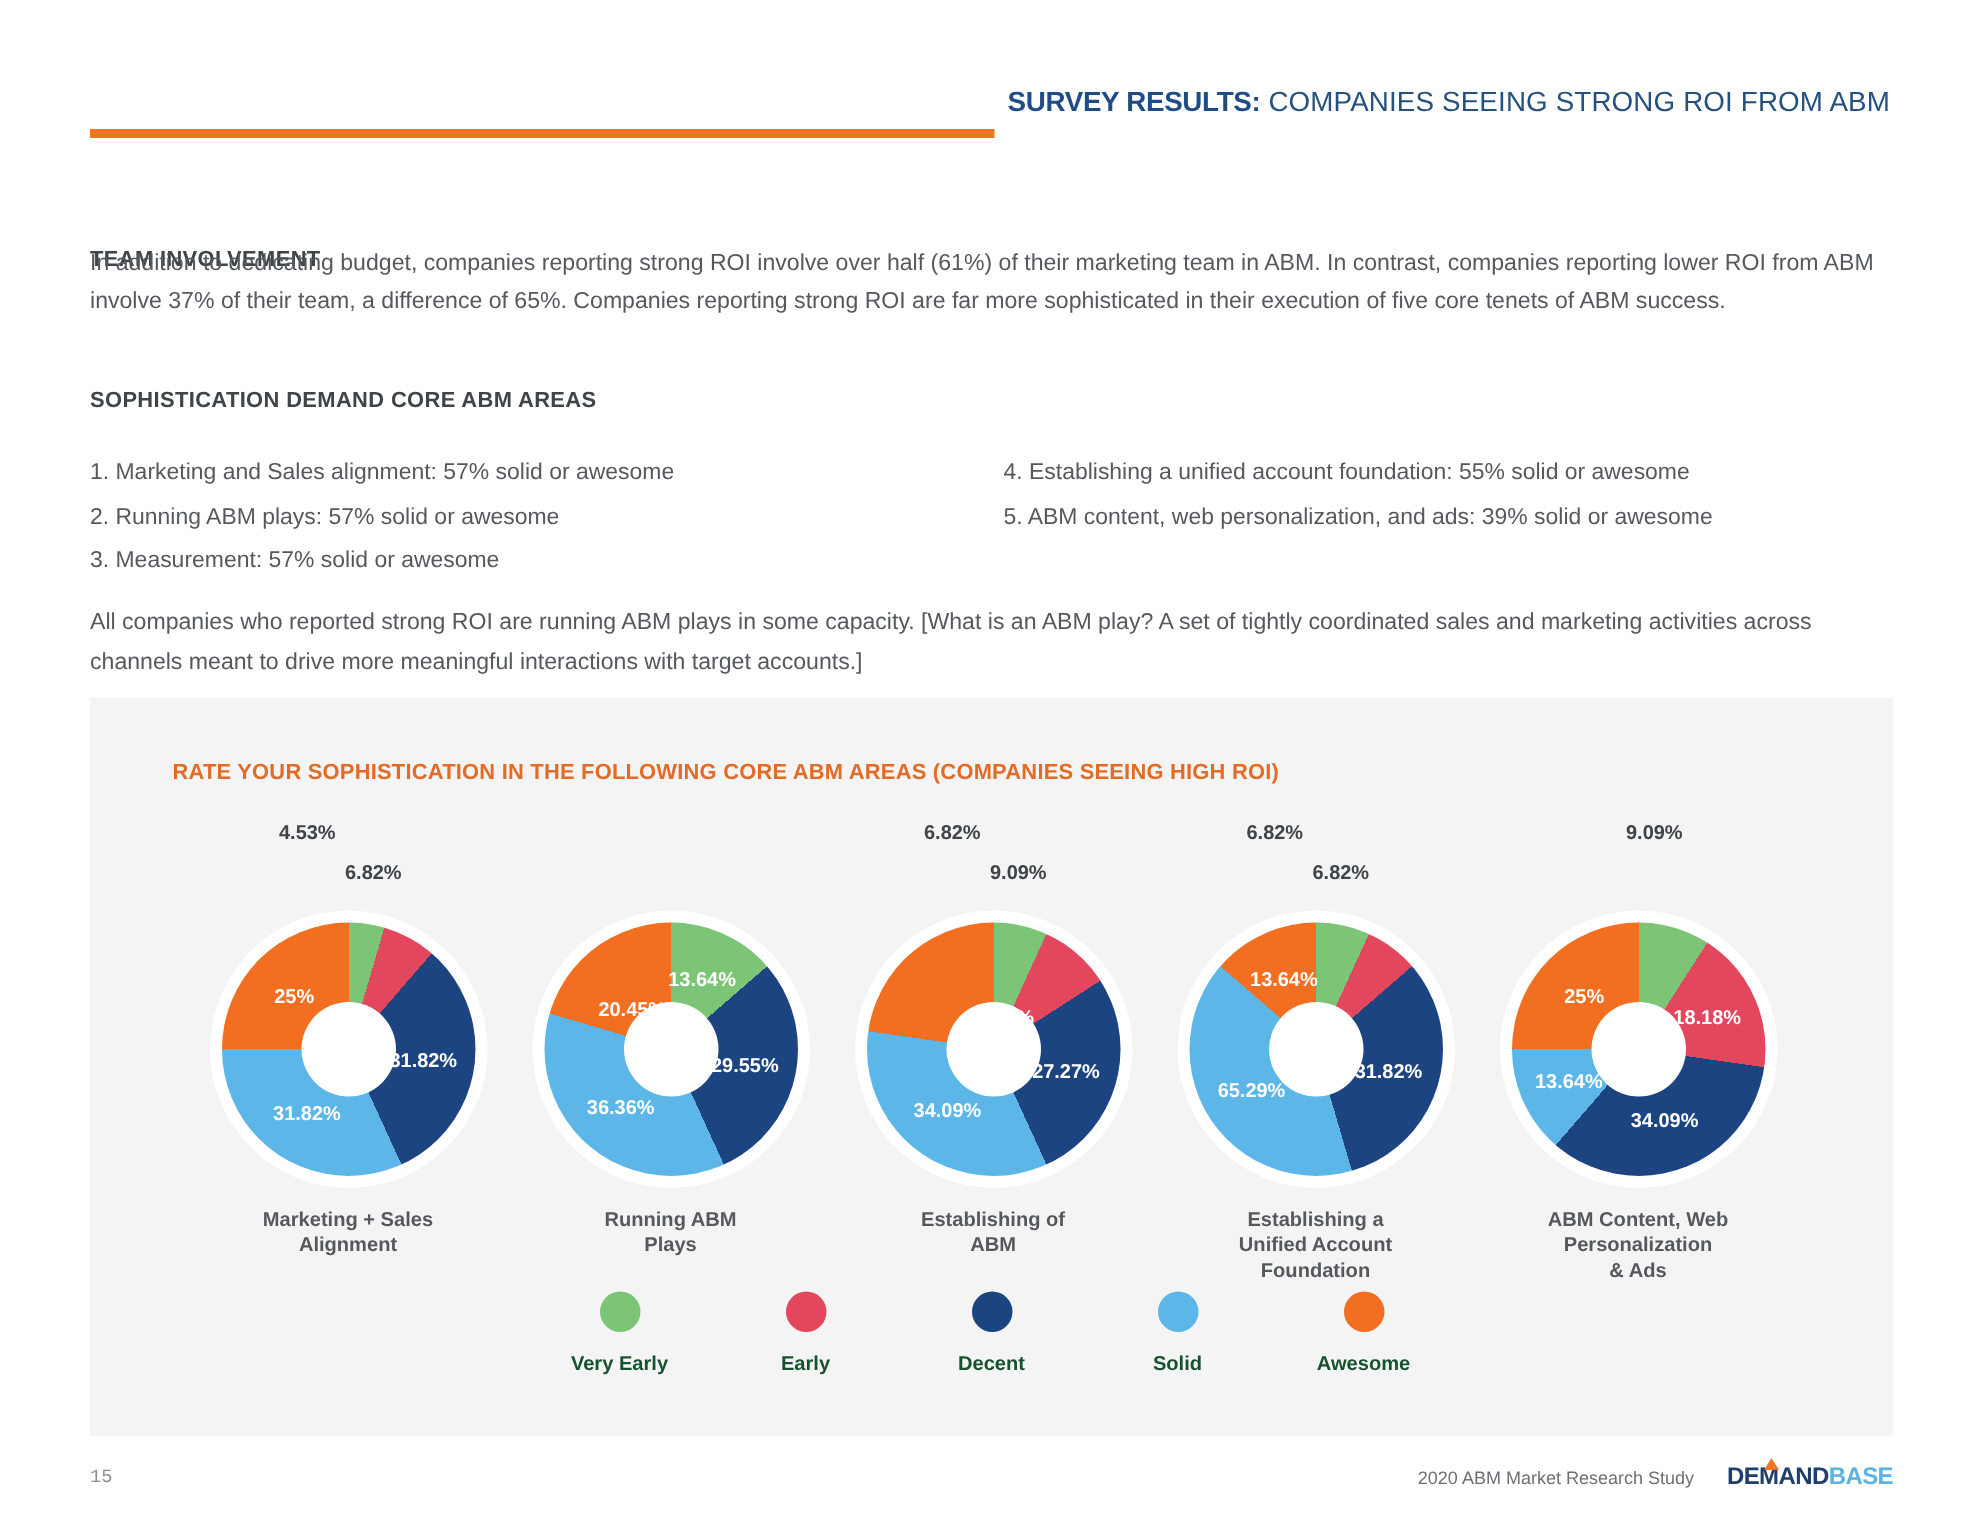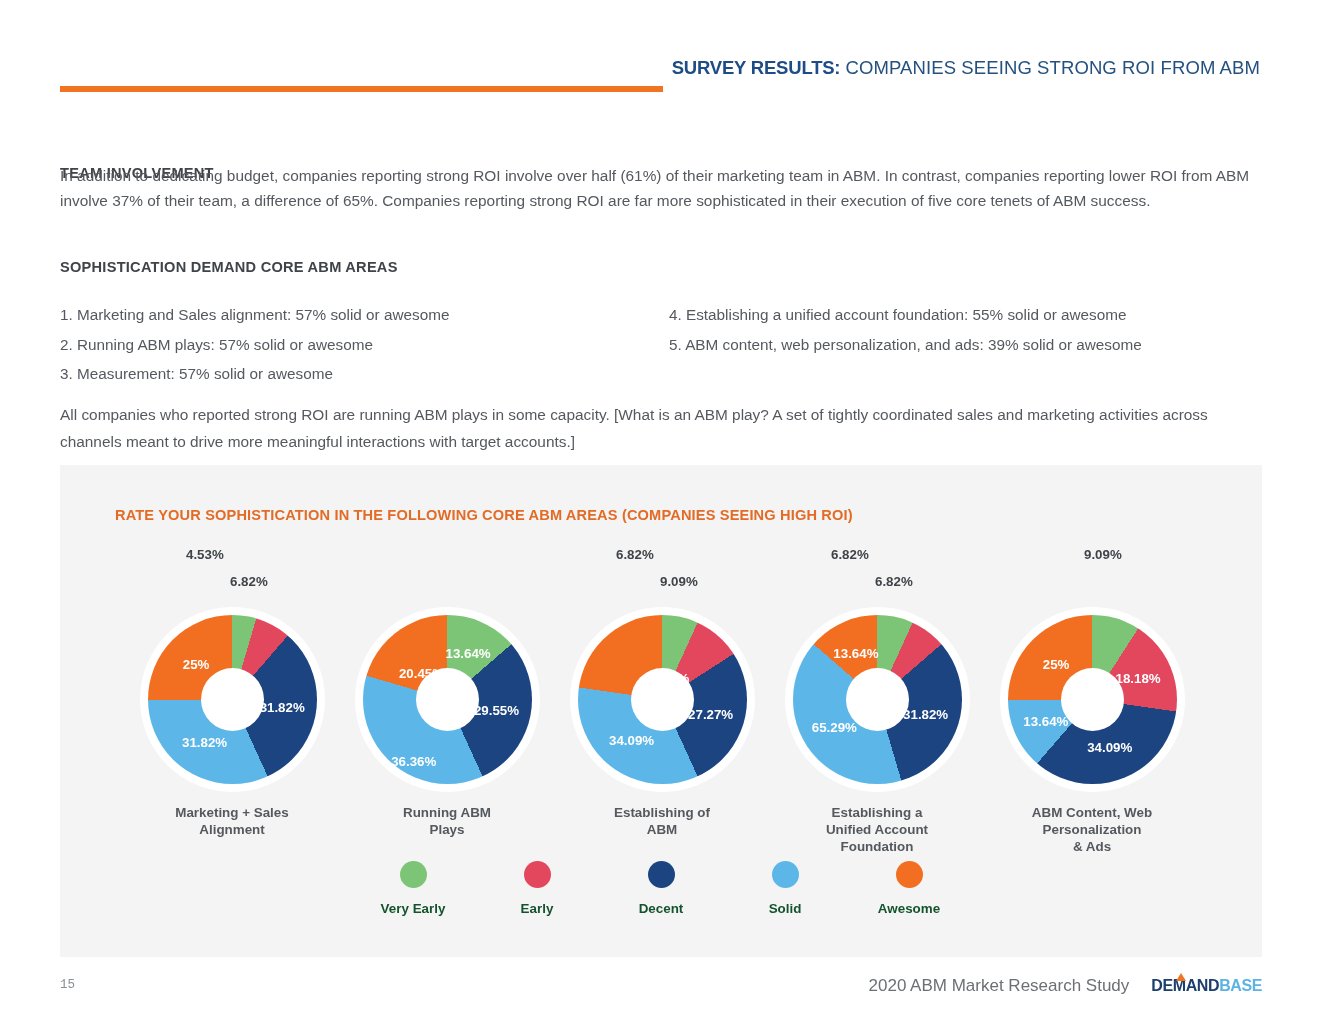"36.36%" div.slice-lbl { margin-top: 23px -> none }
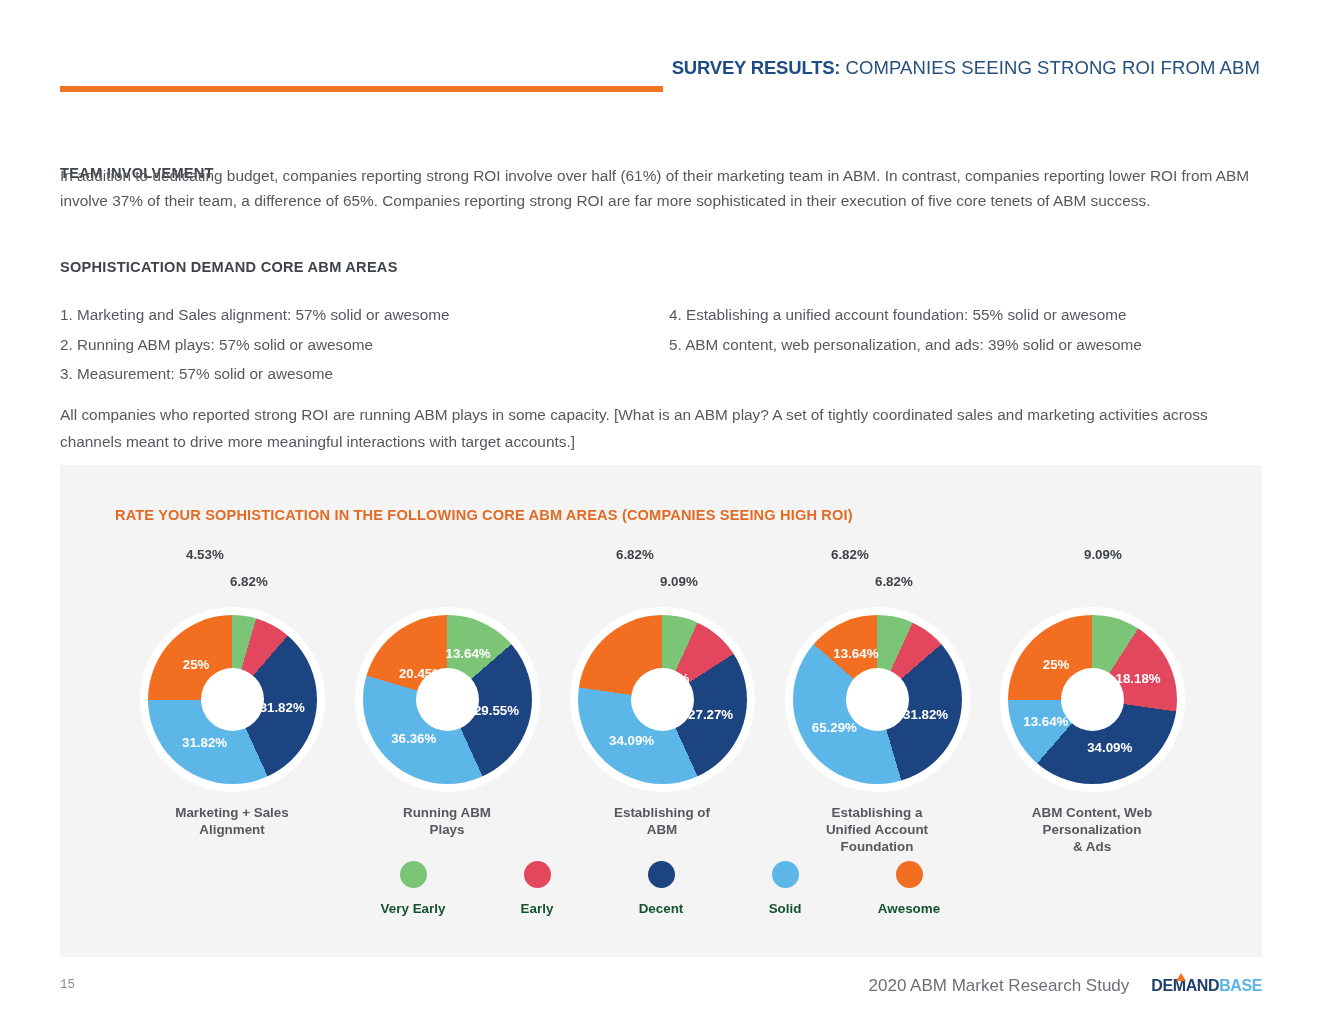"2020 ABM Market Research Study" .footer-study { font-size: 17px -> 12px }
